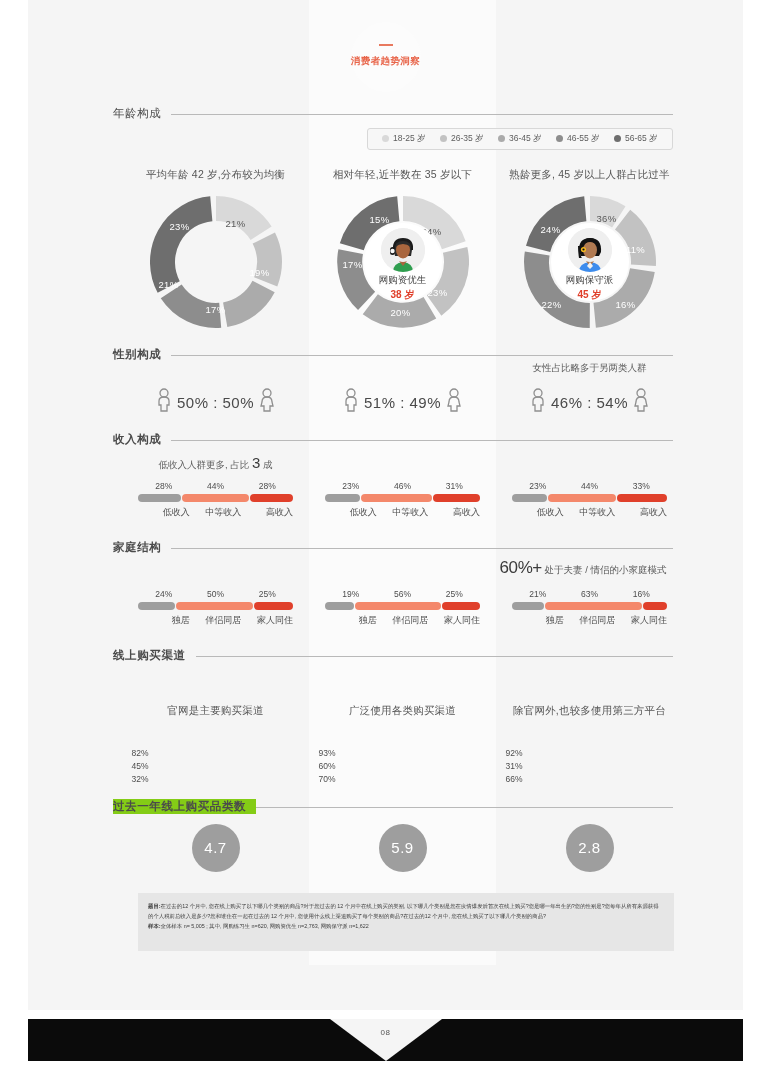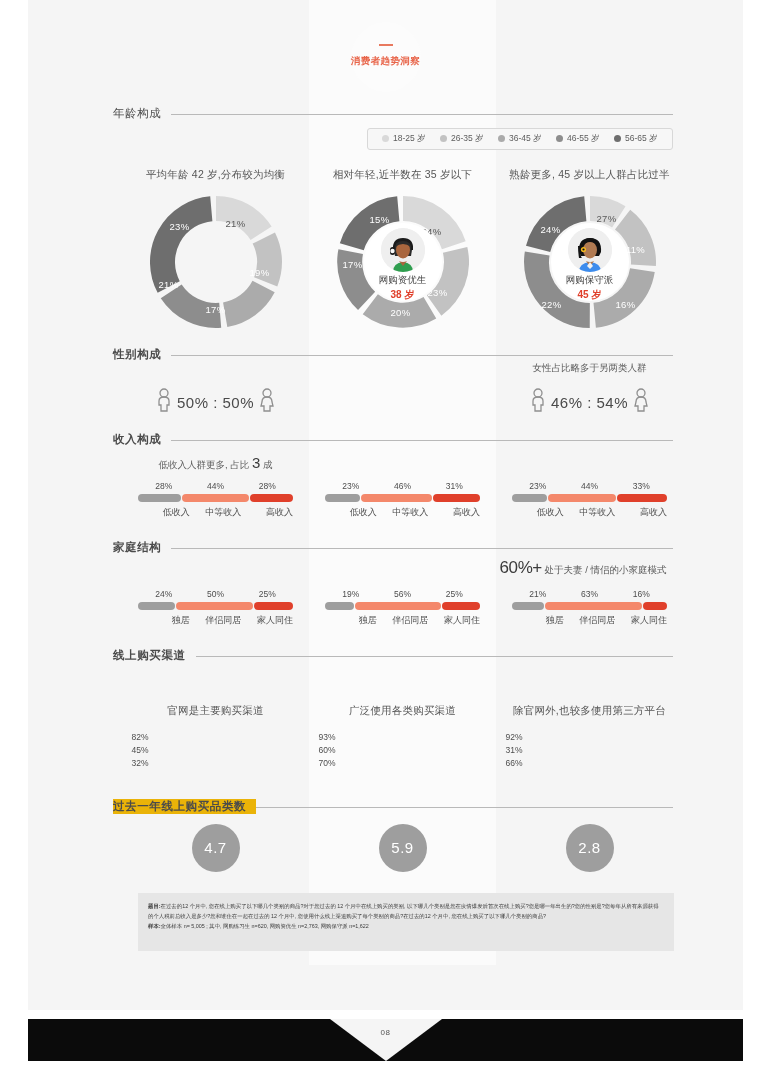"27%" div.donut-label { text: 27% -> 36% }
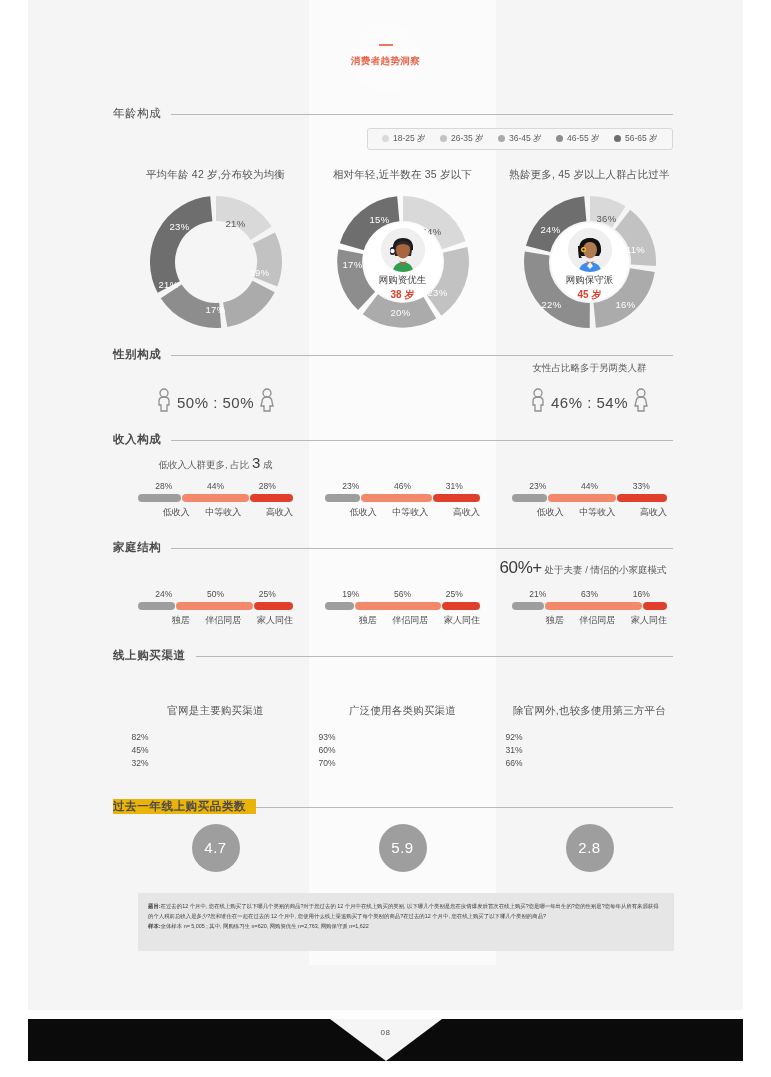"51% : 49%" div.col { html: none -> <div> <div> <svg> <circle></circle> <path></path> </svg> <span>51% : 49%</span> <svg> <circle></circle> <path></path> </svg> </div> </div> }
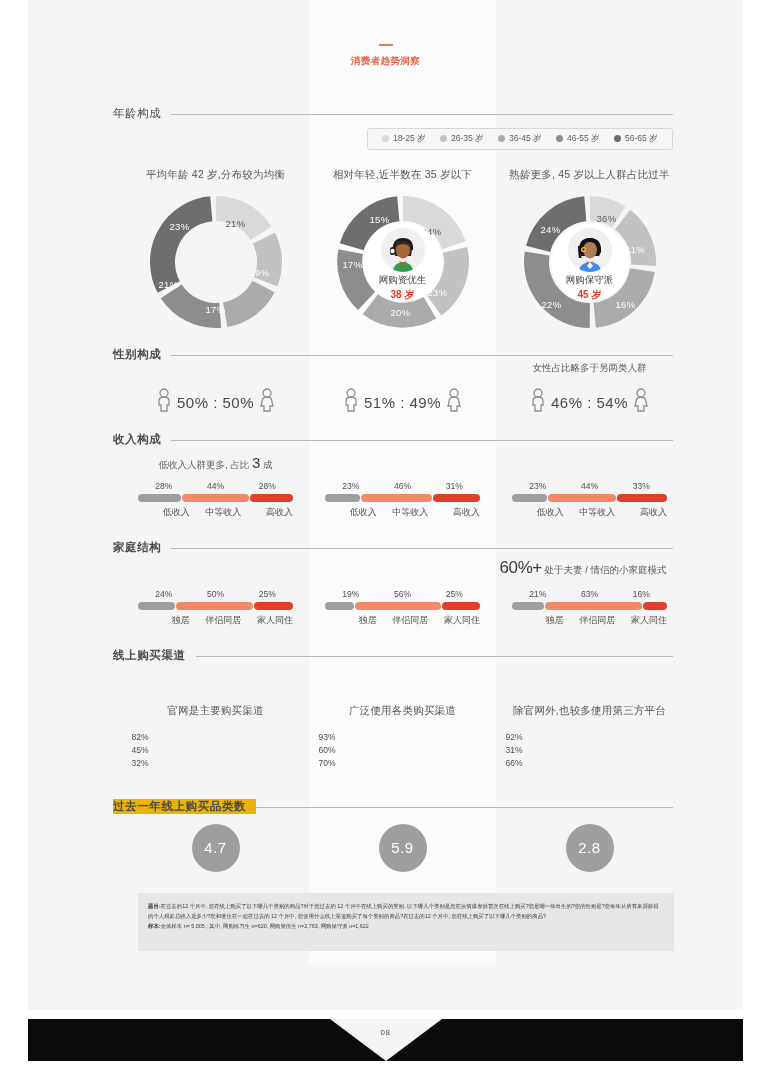"82%" .chan { margin: 0 auto -> 16px auto }
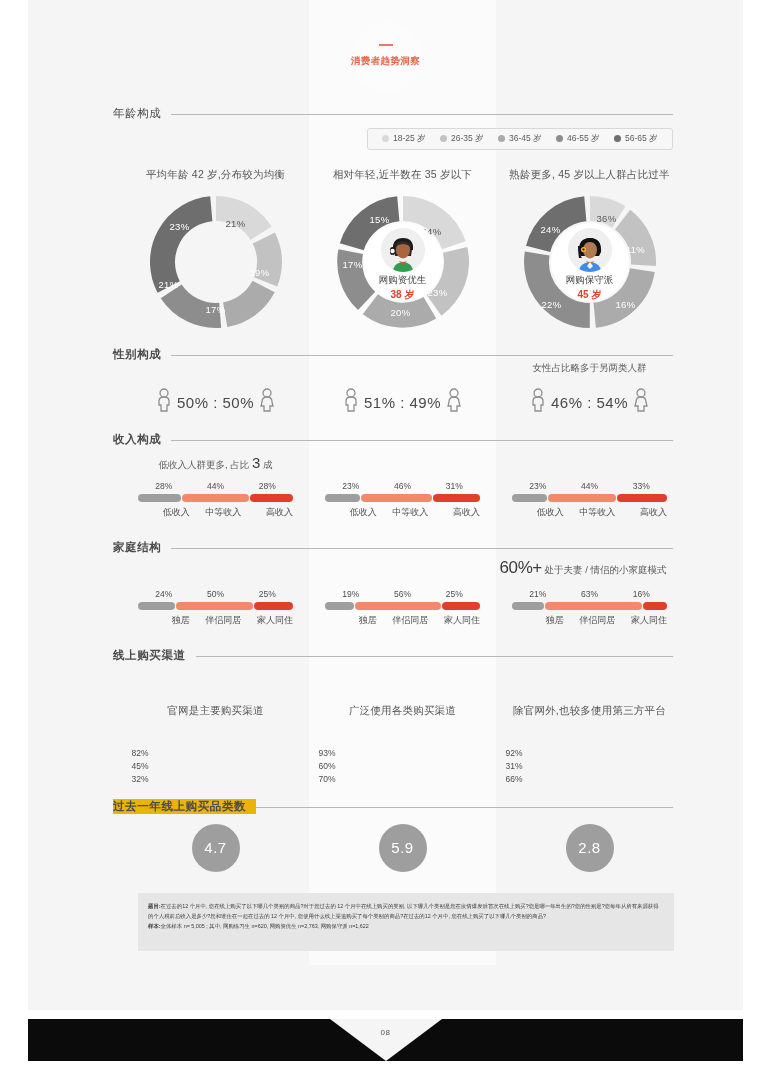"过去一年线上购买品类数" div { background: #eab308 -> #84cc16 }
